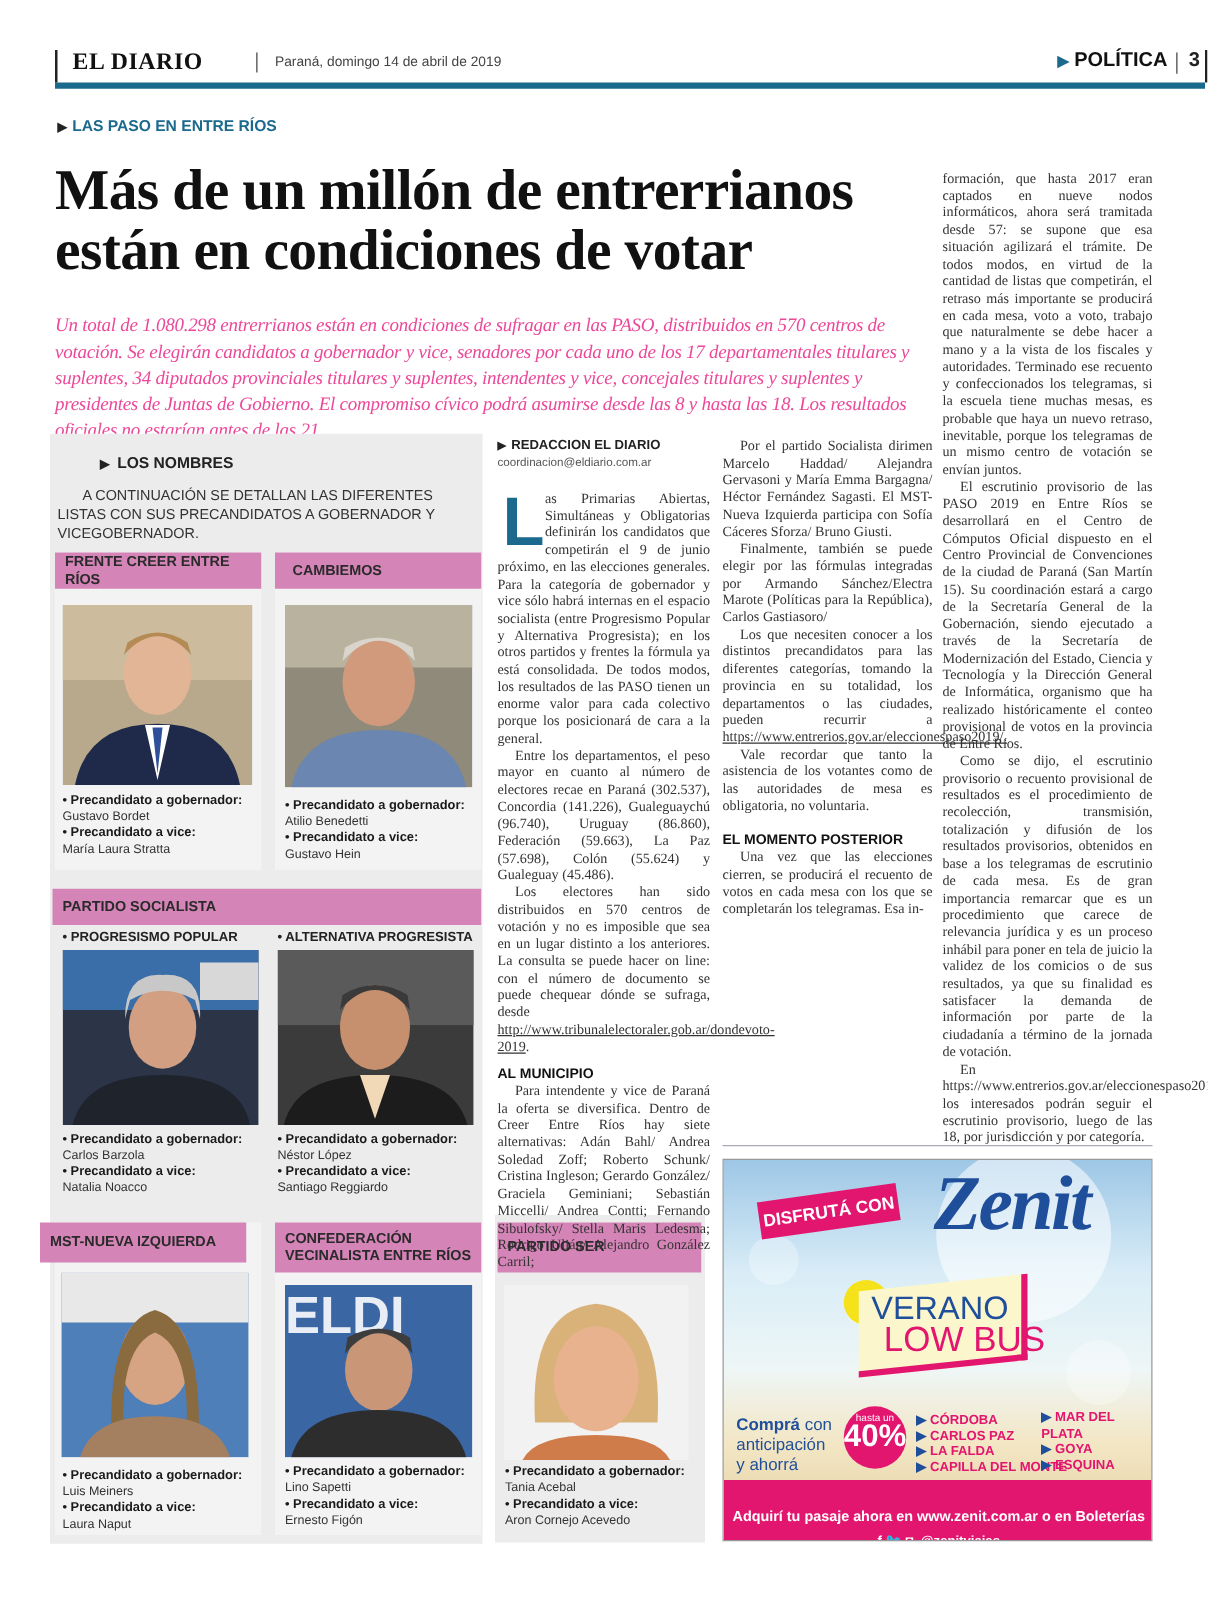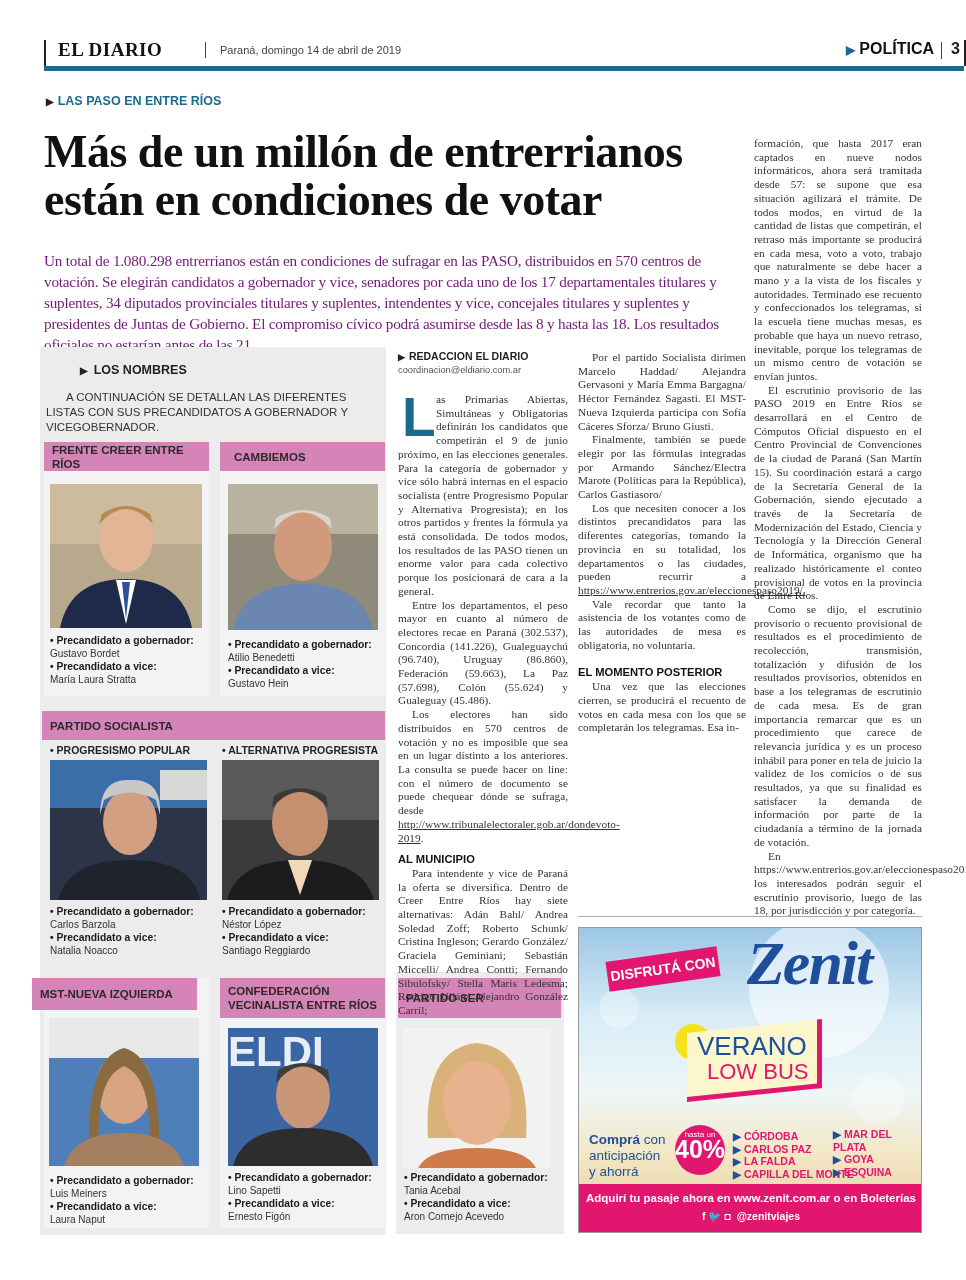"Un total de 1.080.298 entrerrianos" #lead { color: #701a75 -> #ec4899; font-style: none -> italic }
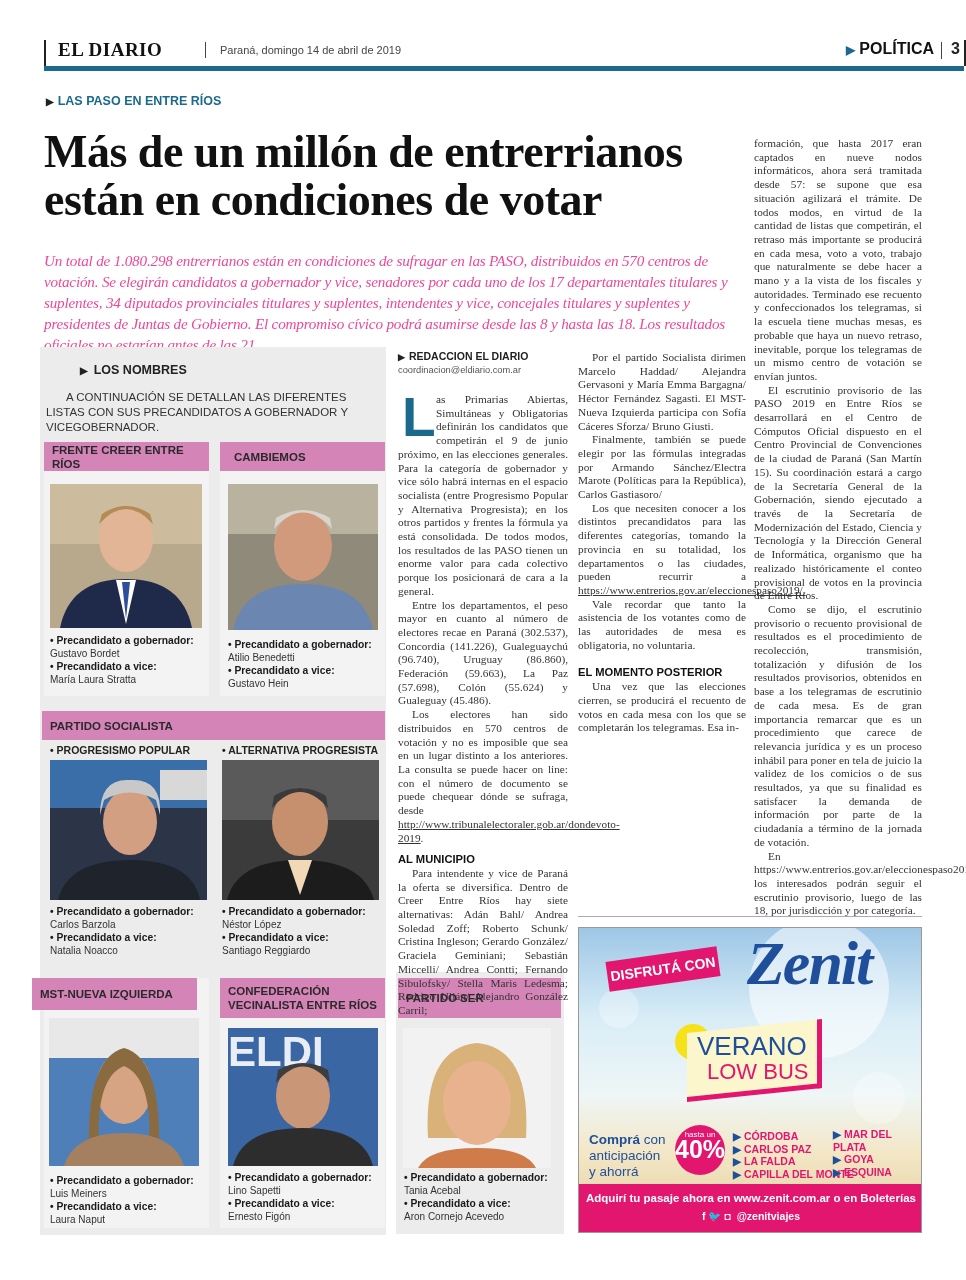"LOW BUS" div { font-size: 22px -> 28px }
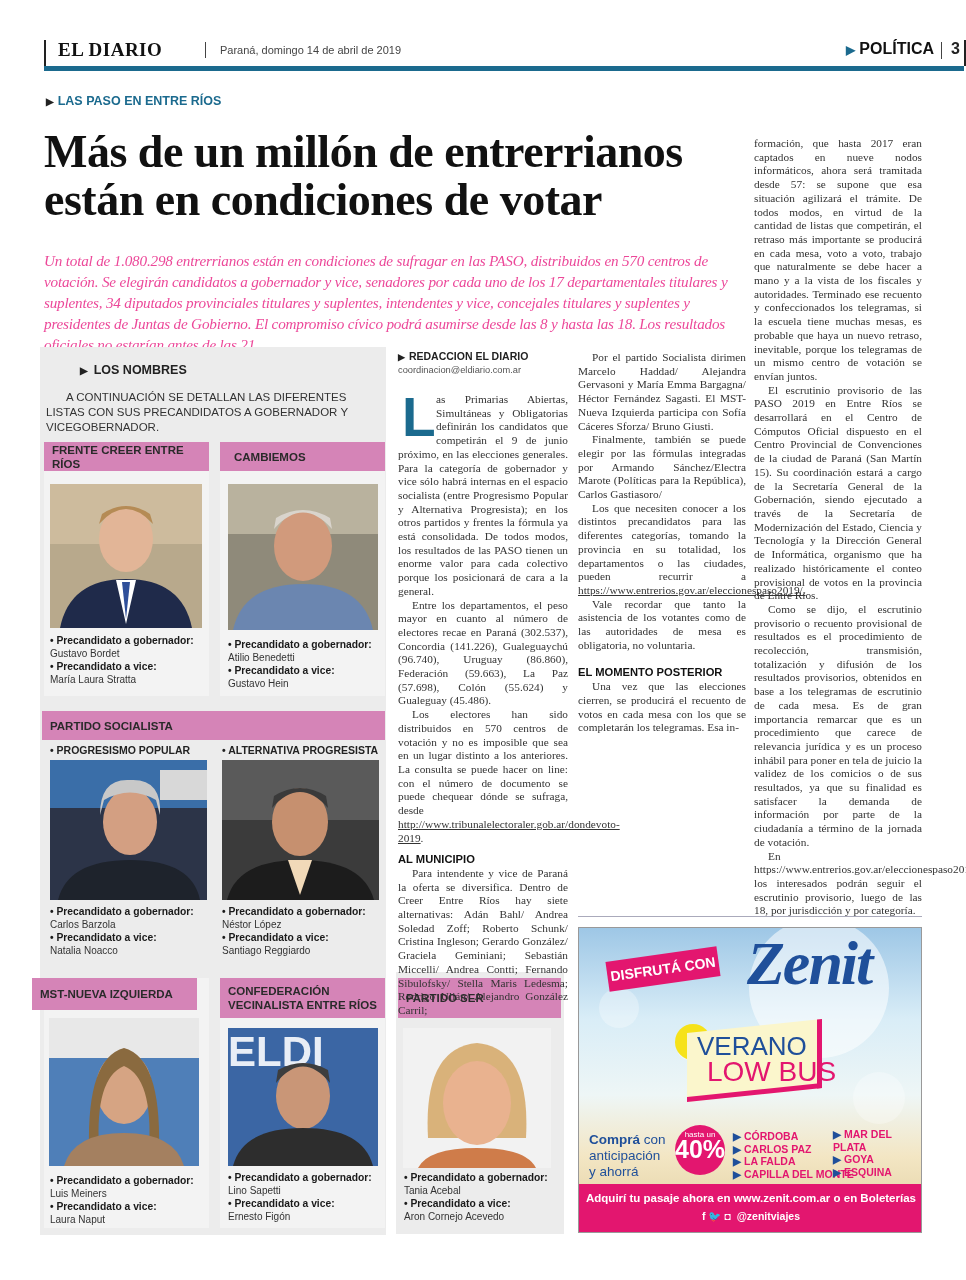"Adquirí tu pasaje ahora en" div { margin-top: 8px -> 24px }
